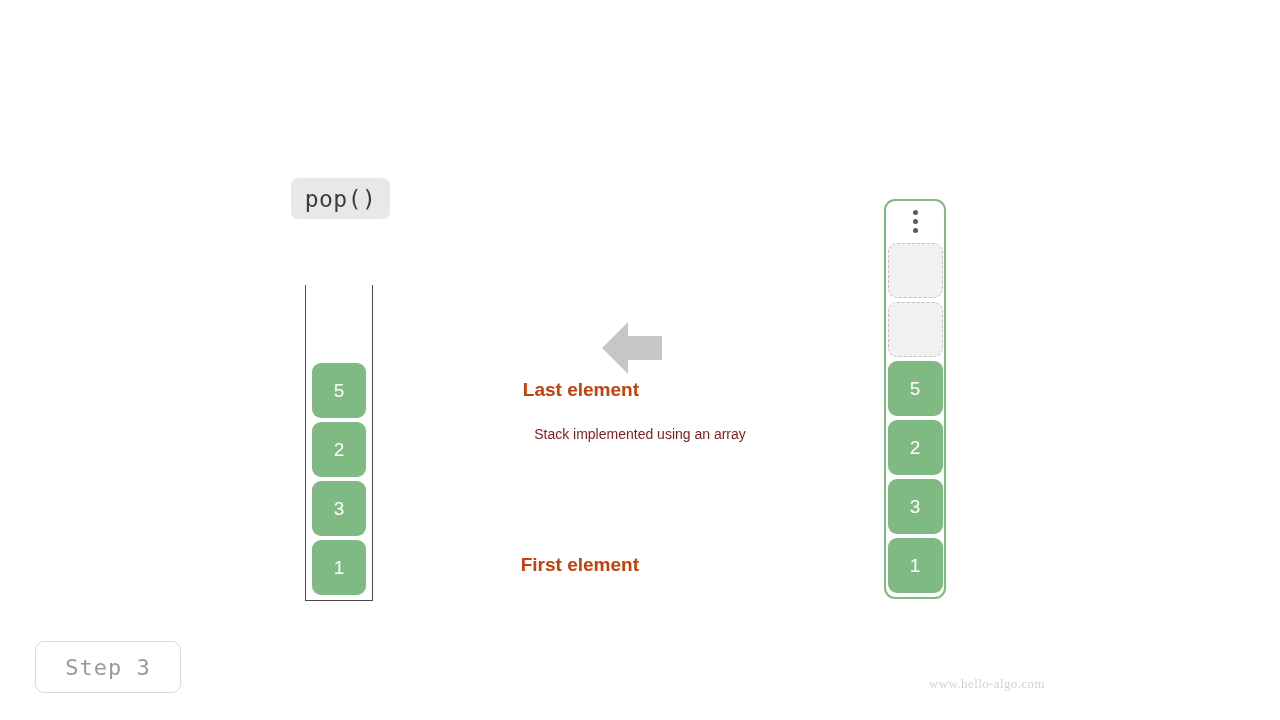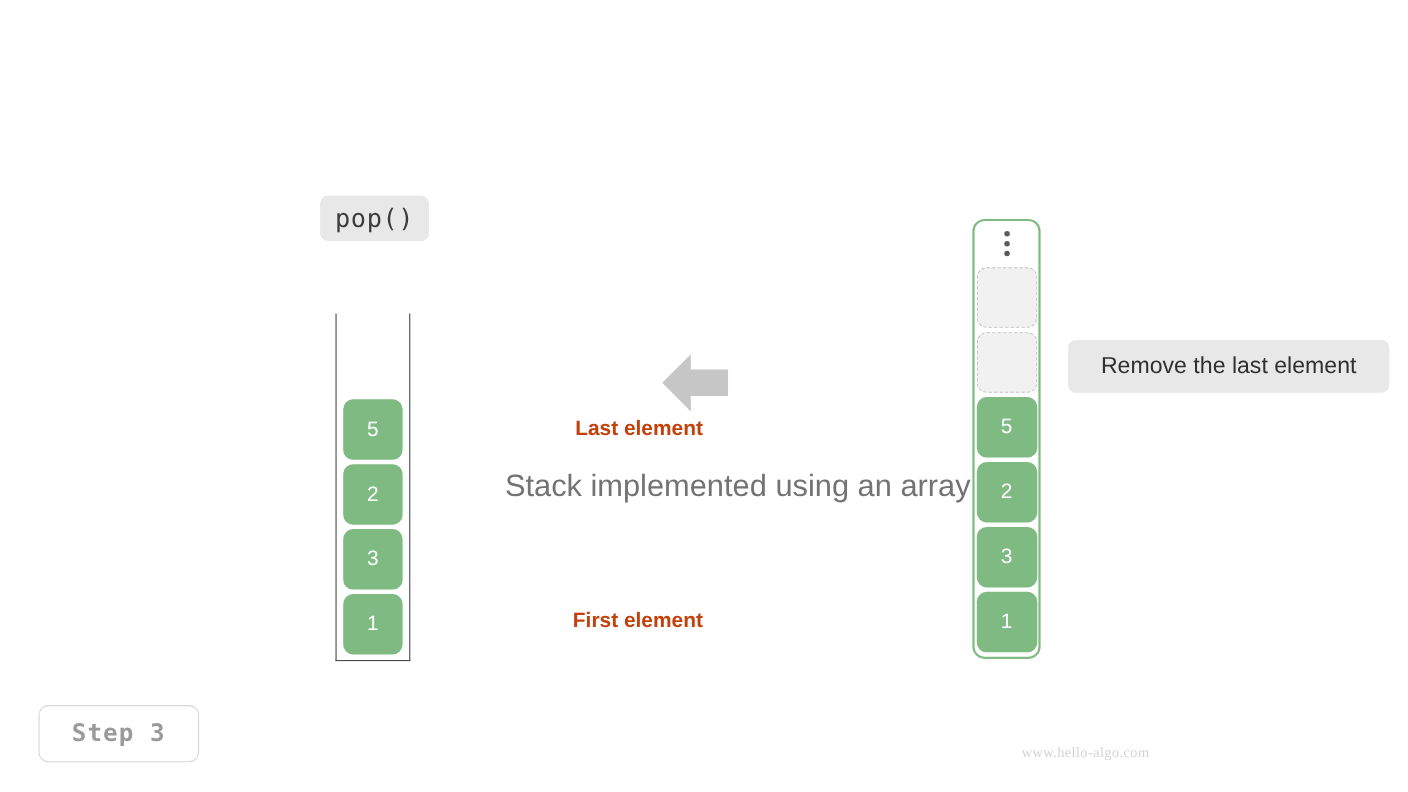"Remove the last element" div.annotation { html: <div>Remove the last element</div> -> none }
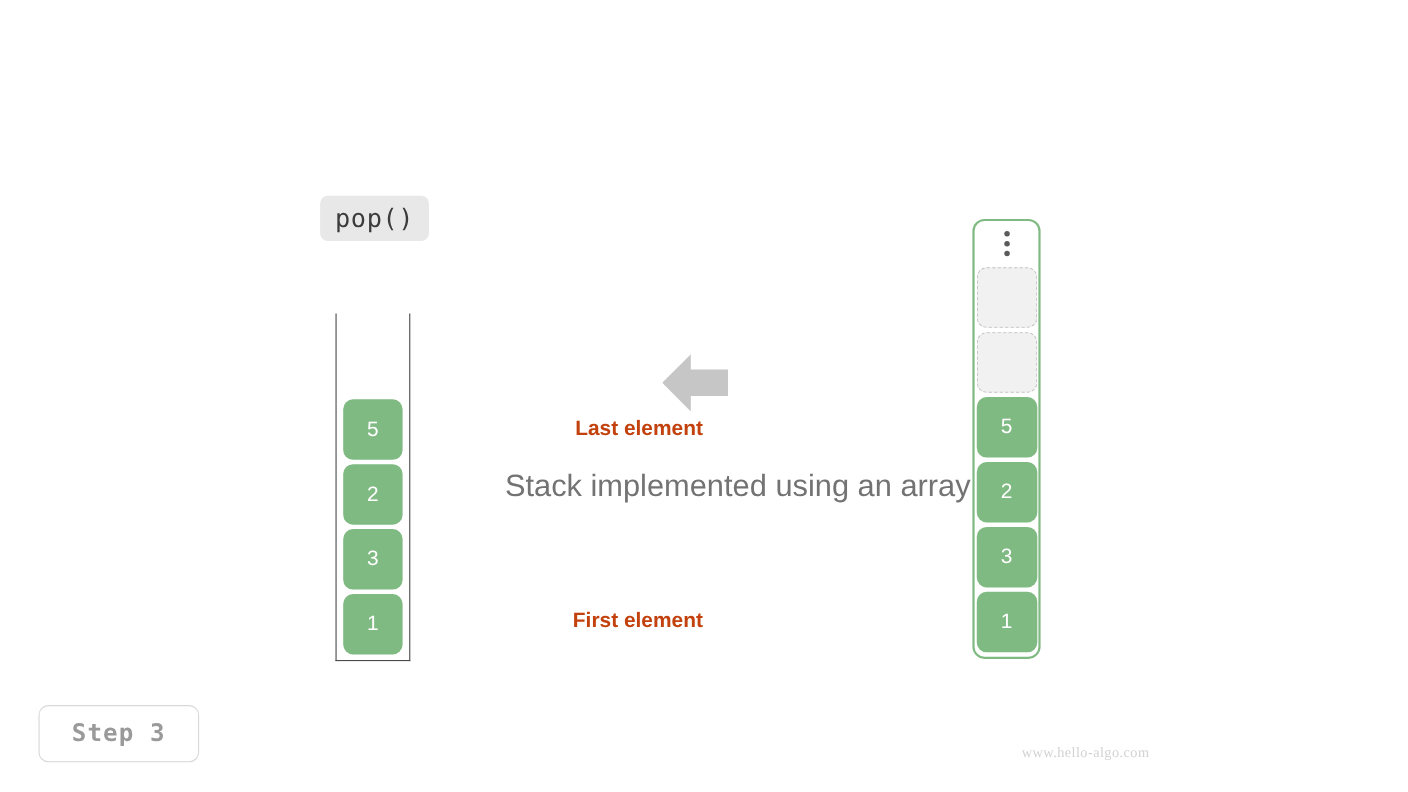"Stack implemented using an array" .caption-center { color: #737373 -> #7f1d1d; font-size: 28px -> 14px }
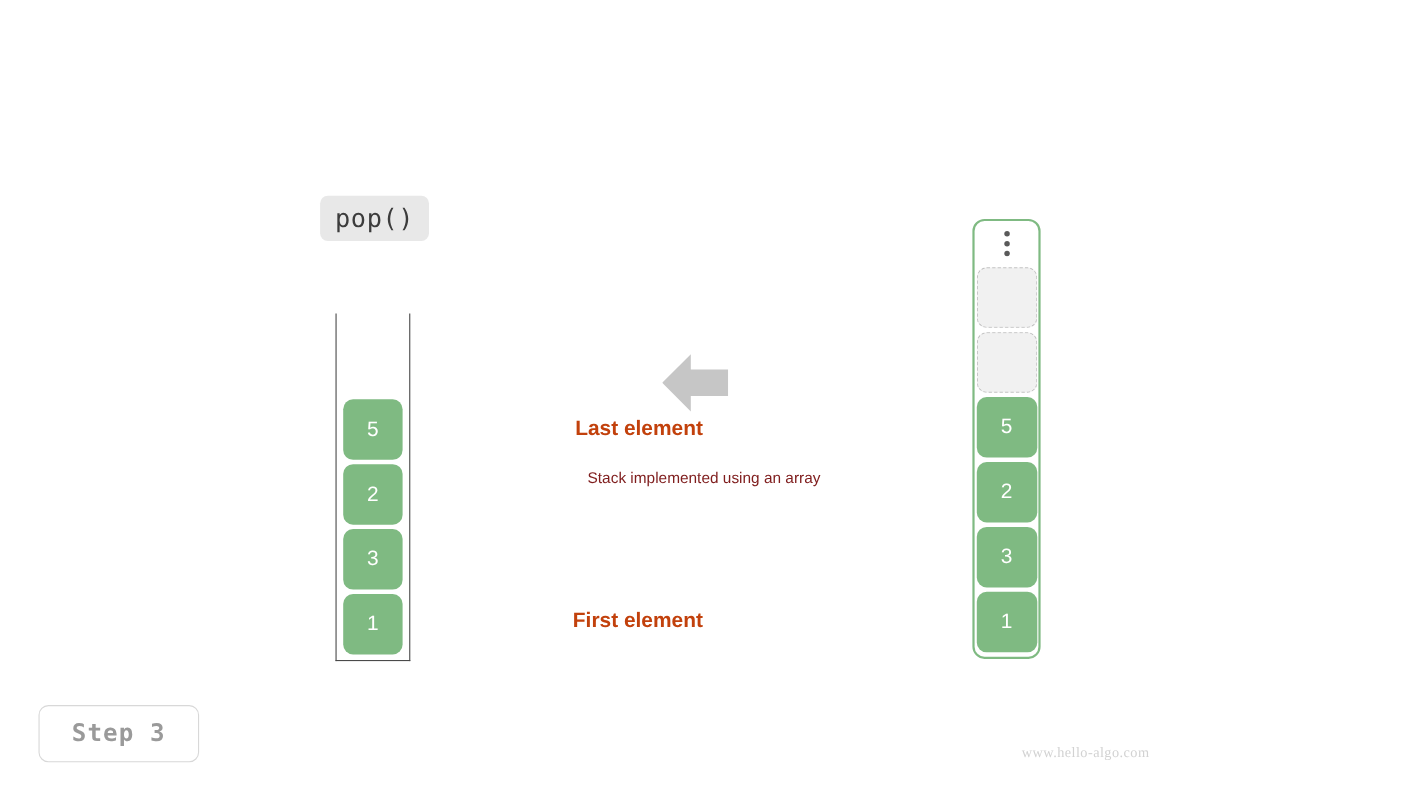"Step 3" .step-badge { font-weight: bold -> normal }
